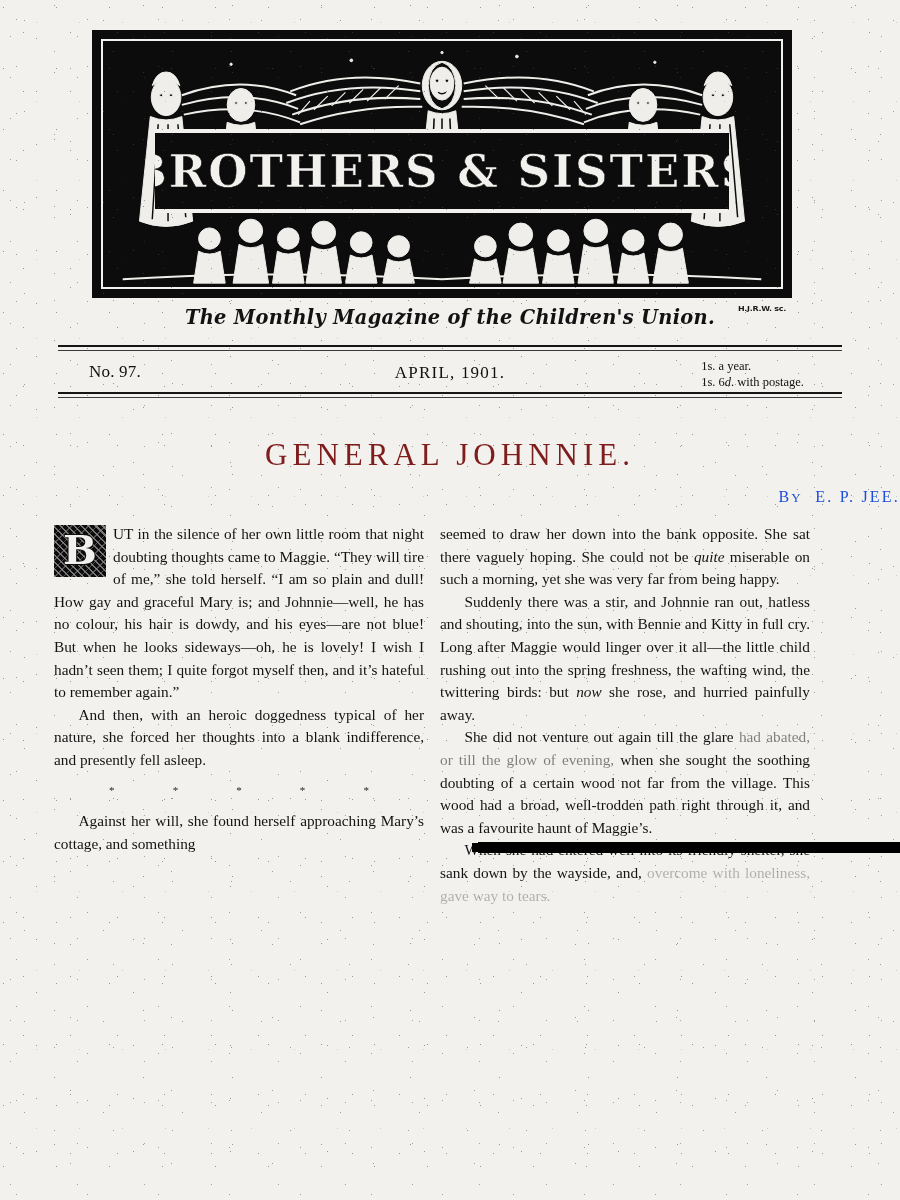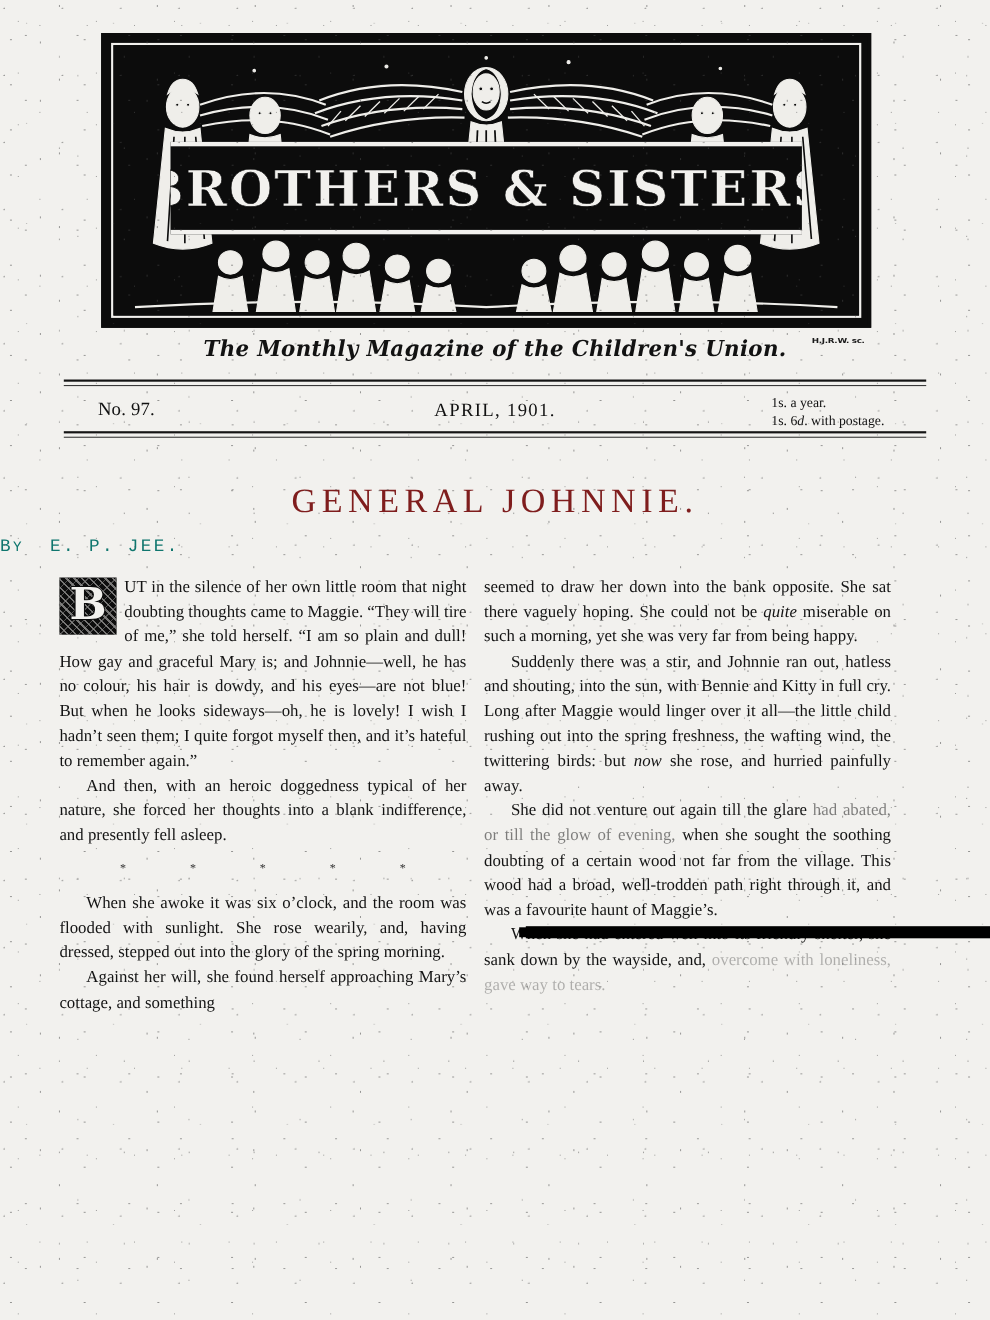"BY E. P. JEE." .byline { color: #0f766e -> #1d4ed8; font-family: Liberation Mono, monospace -> none; text-align: left -> right }
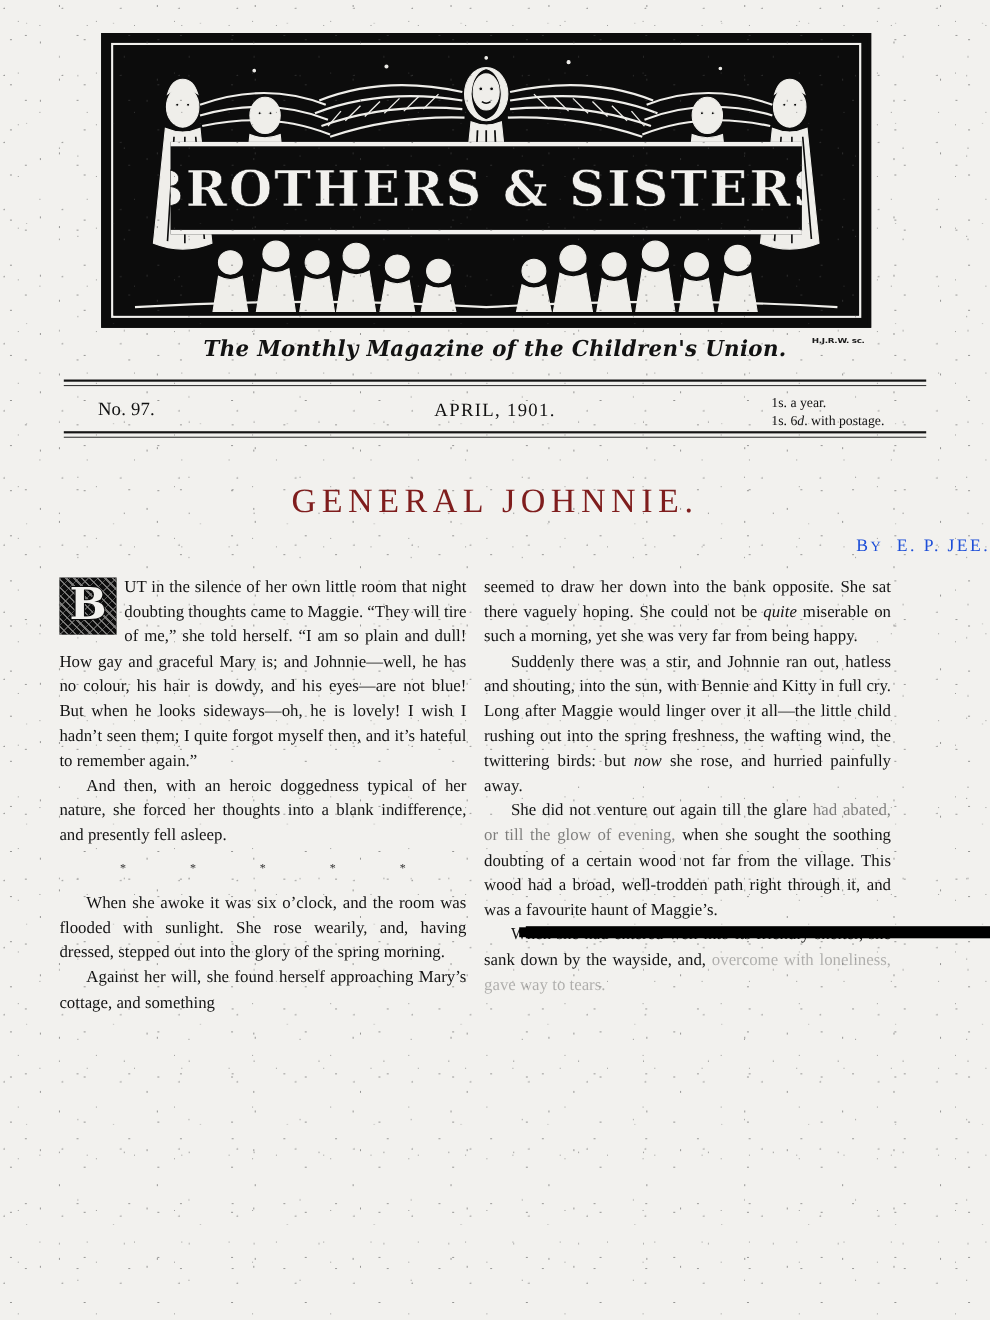"When she awoke it was" p { html: <p>When she awoke it was six o’clock, and the room was flooded with sunlight. She rose wearily, and, having dressed, stepped out into the glory of the spring morning.</p> -> none }
